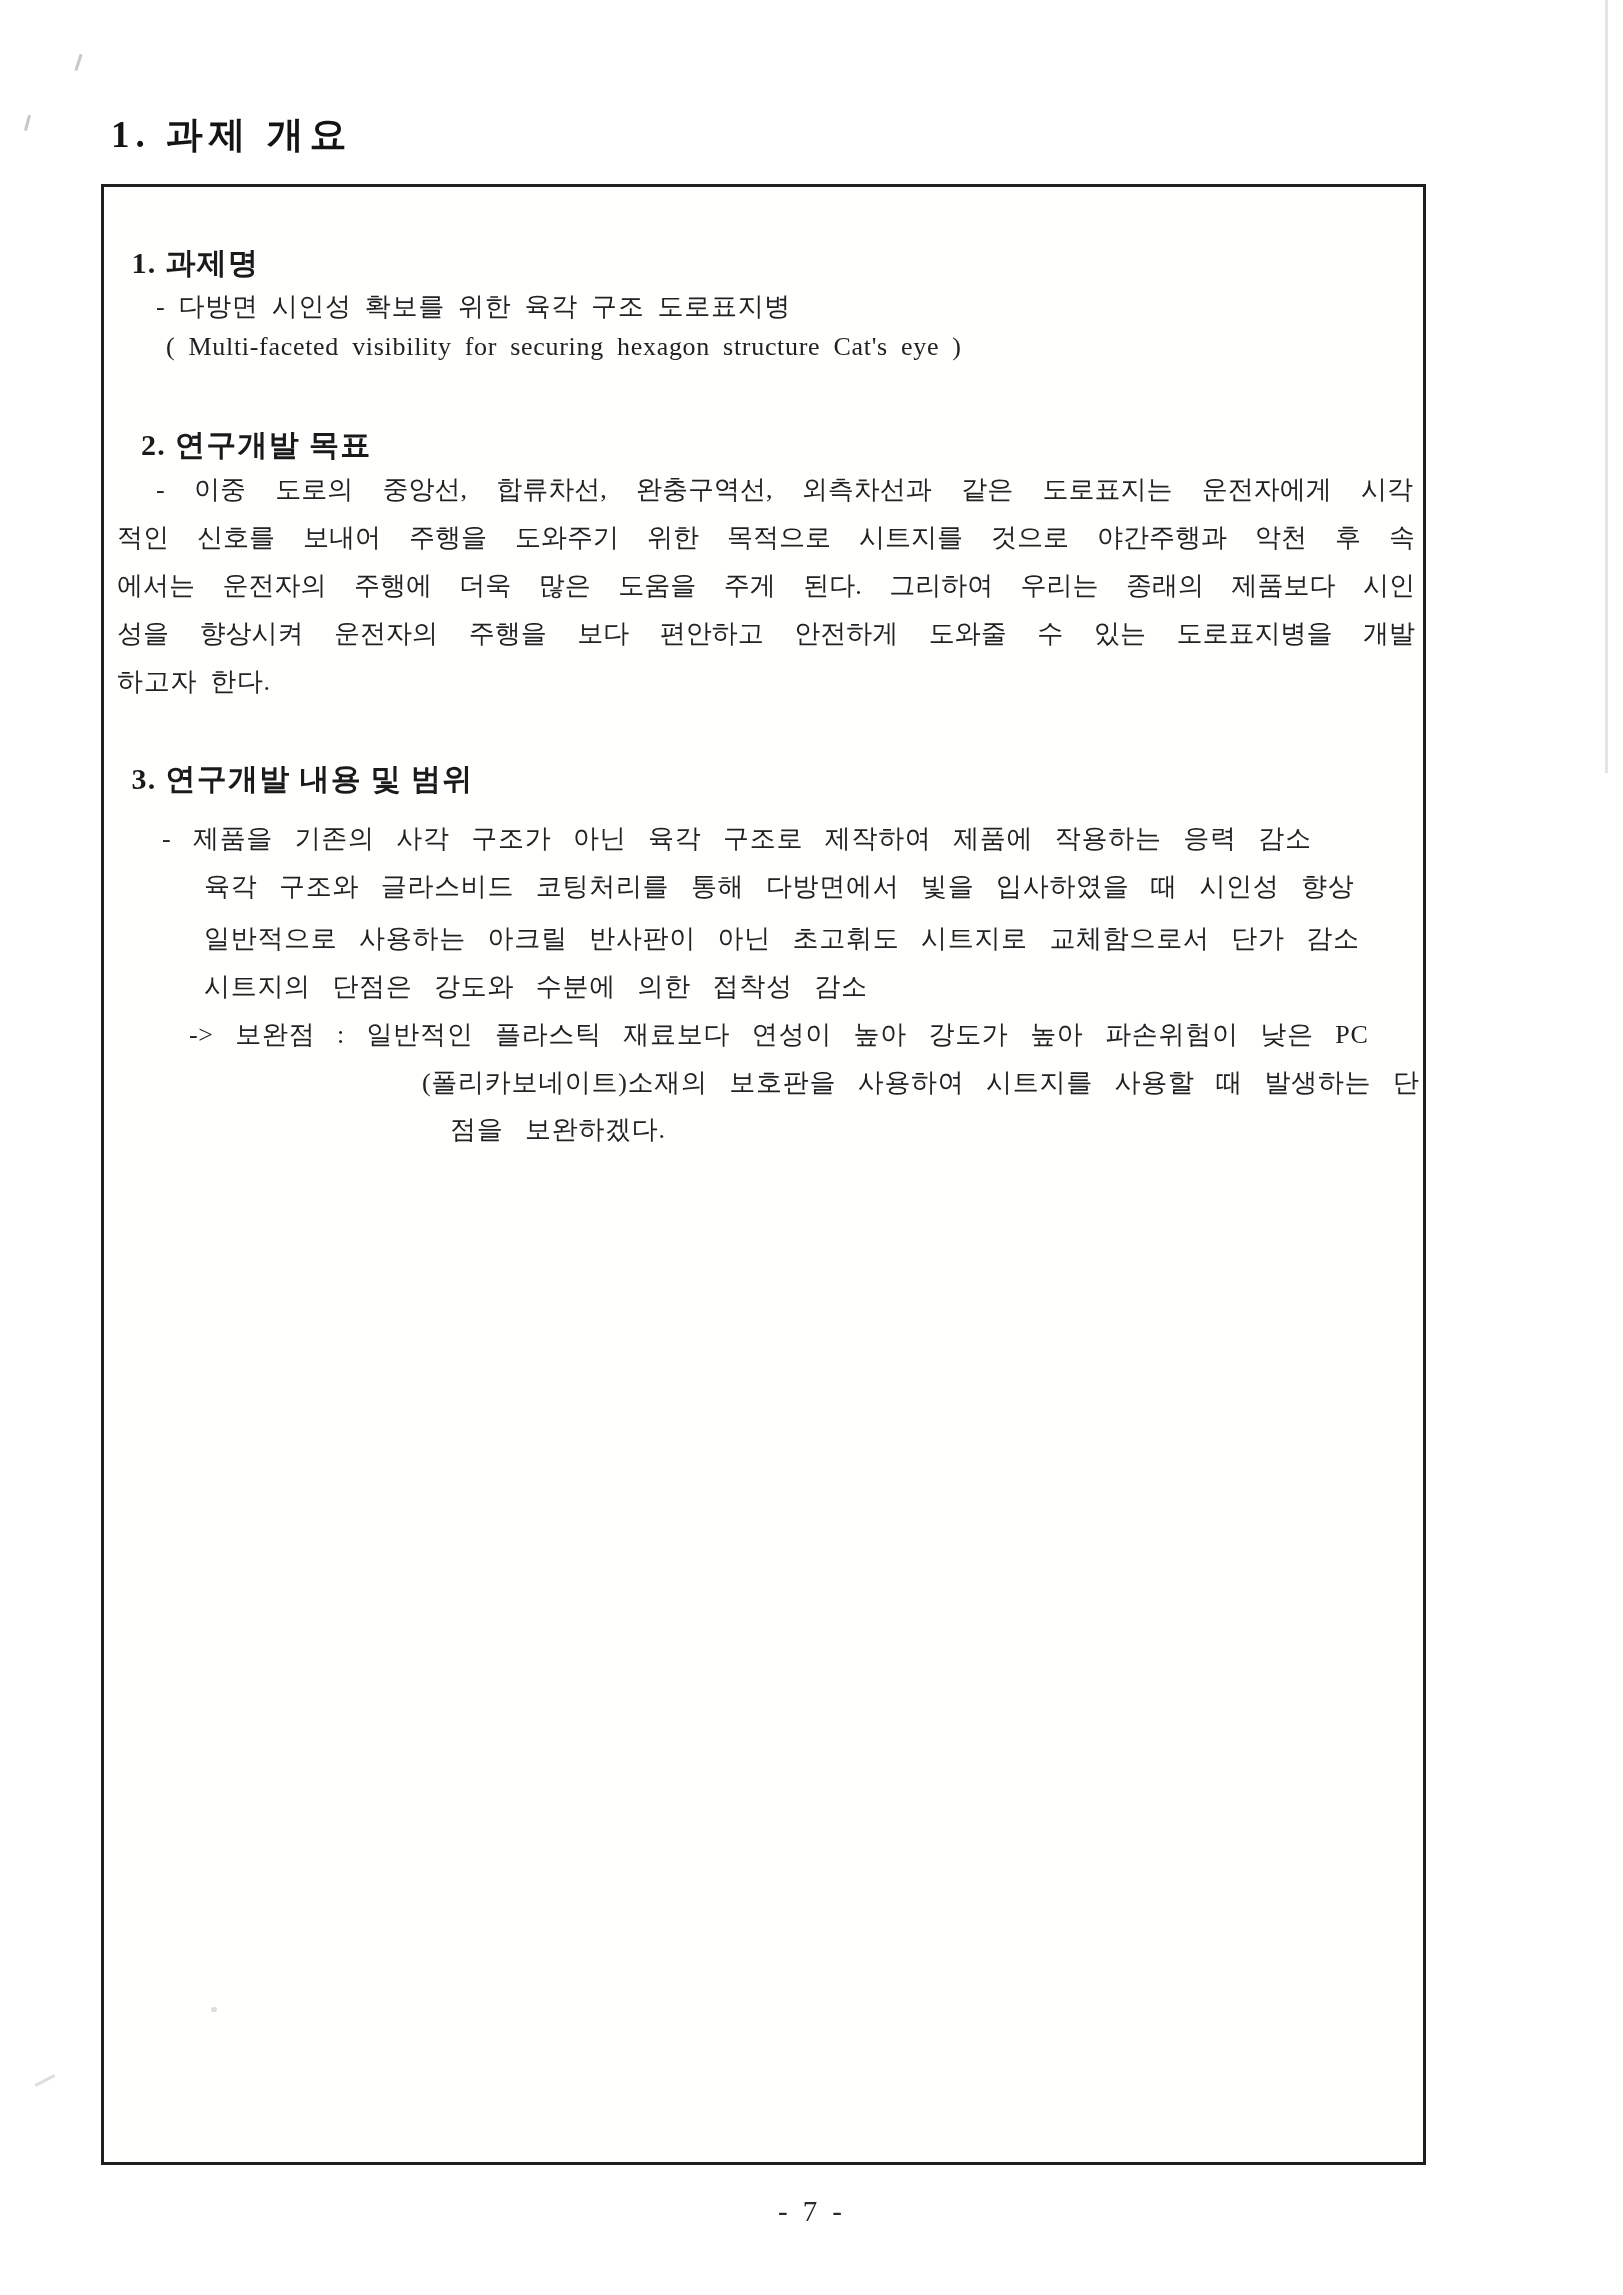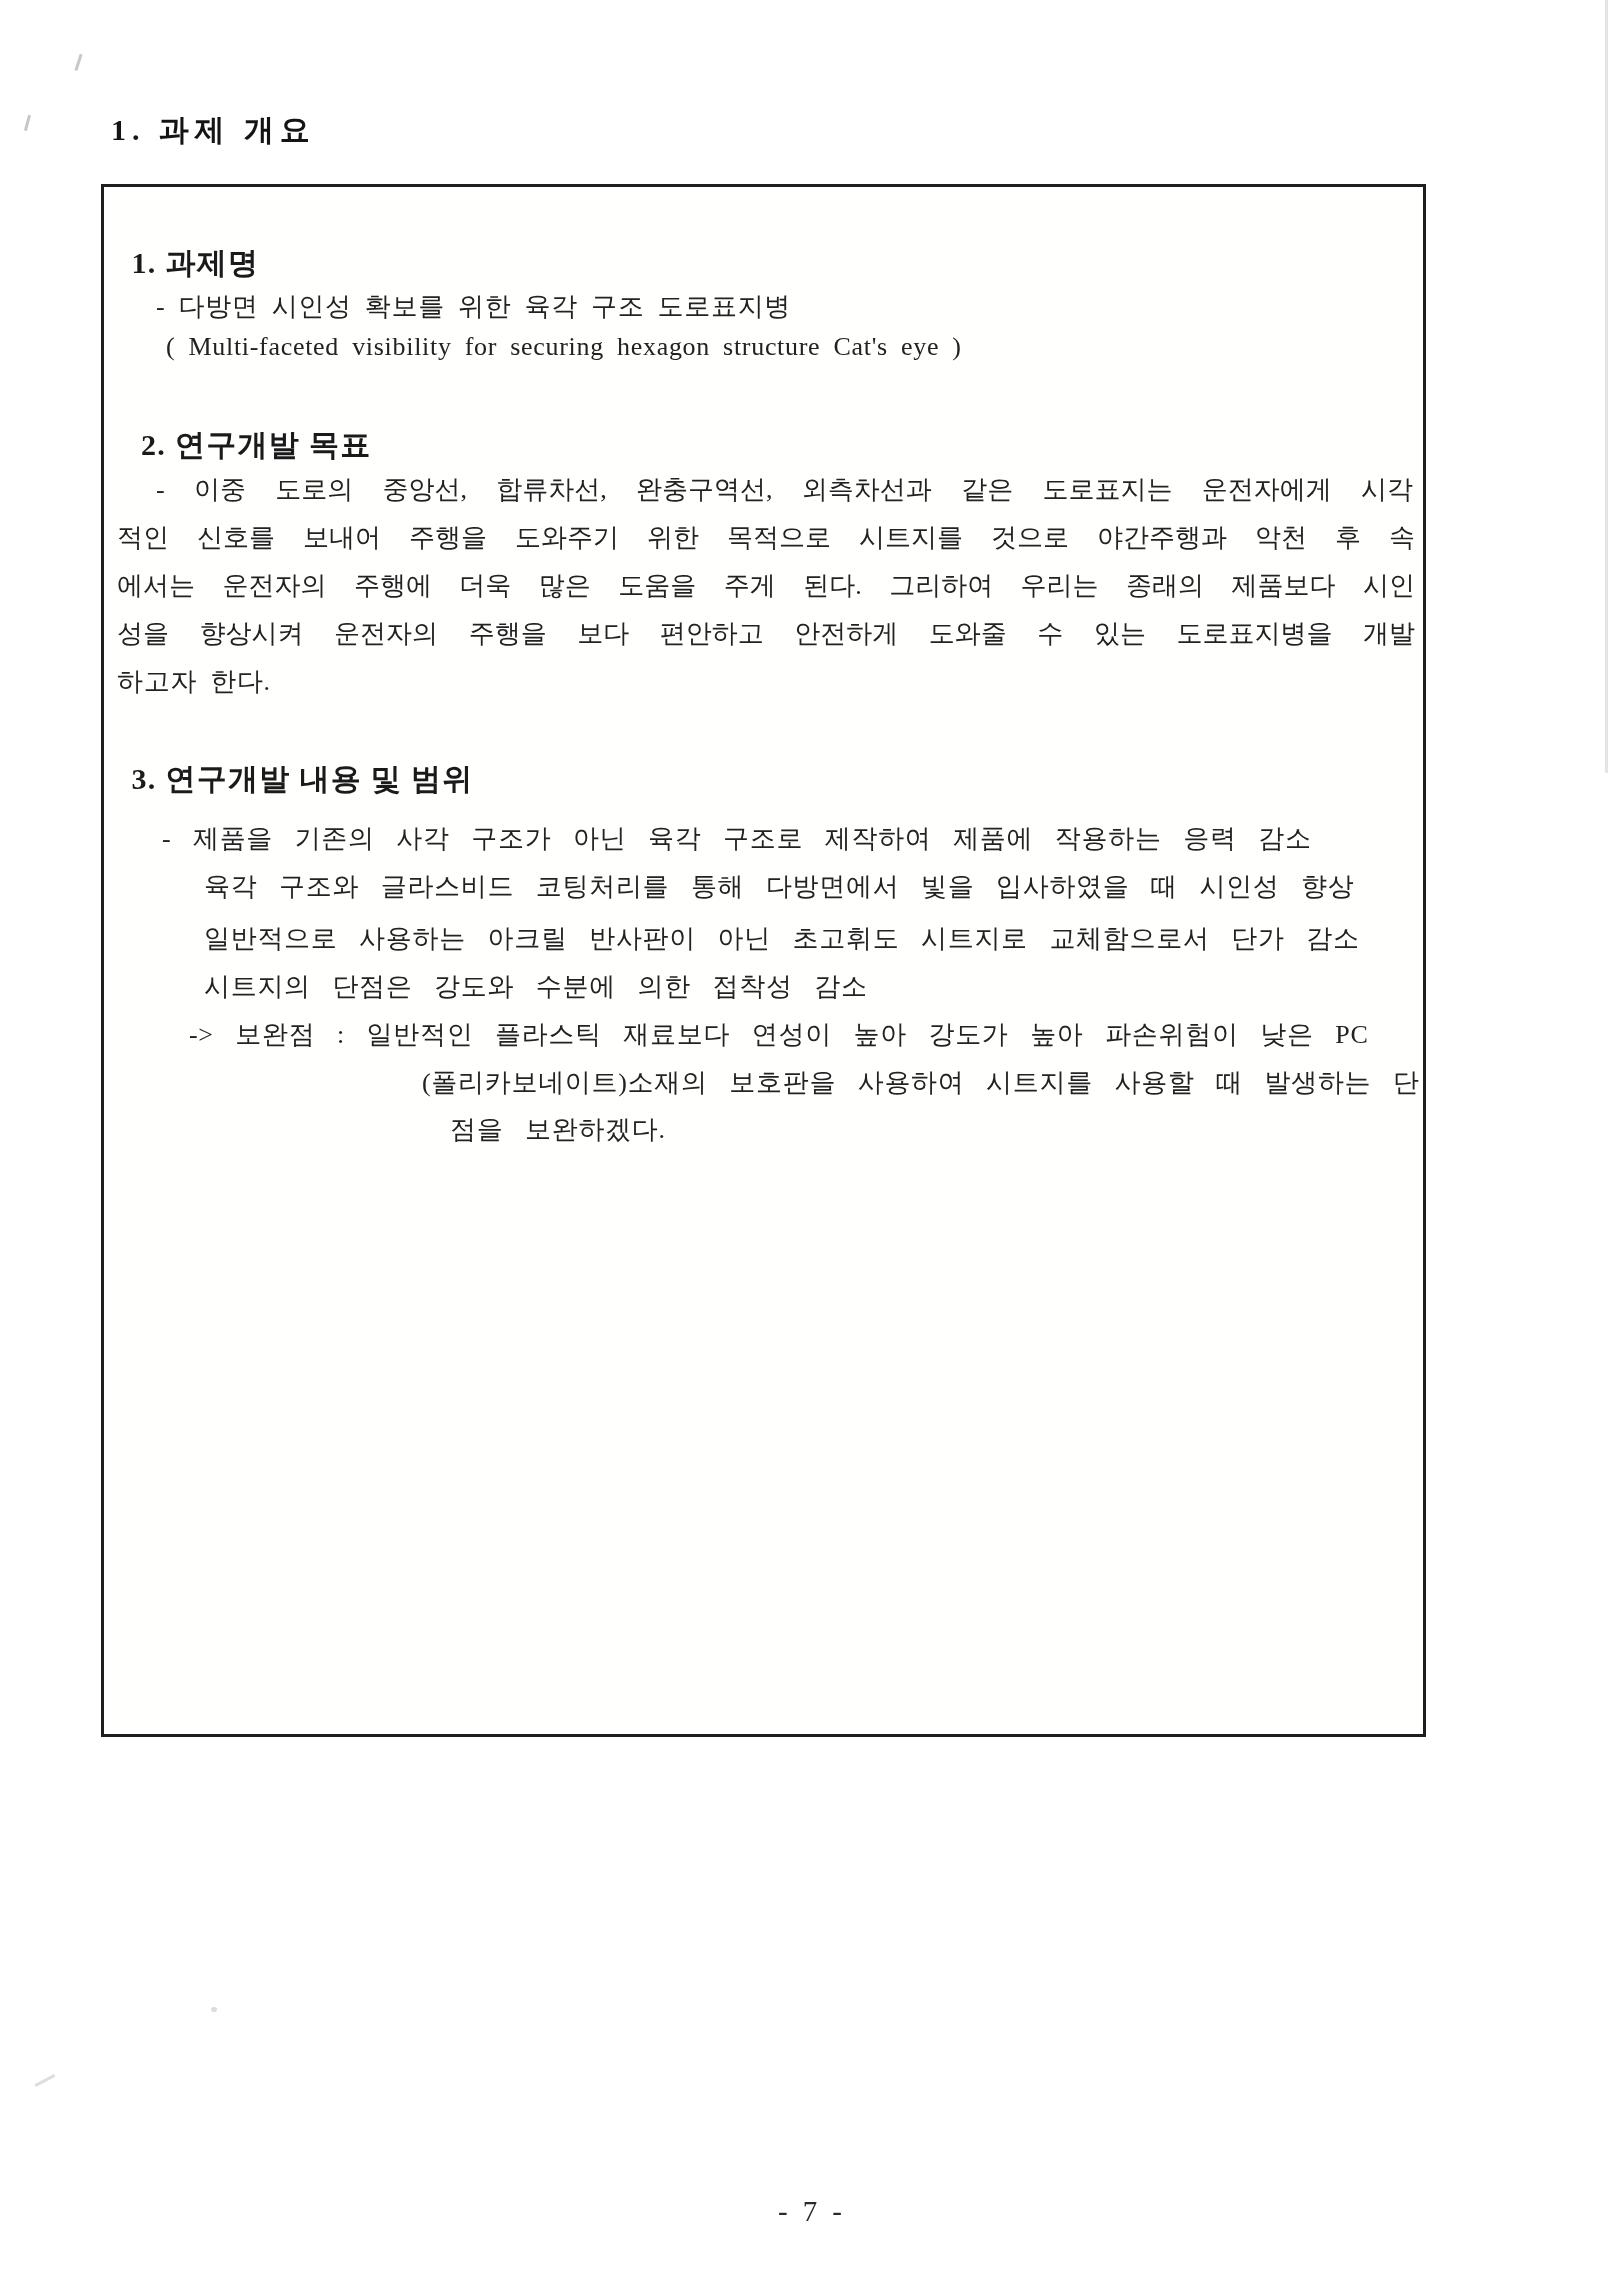"1. 과제 개요" .page-title { font-size: 30px -> 37px }
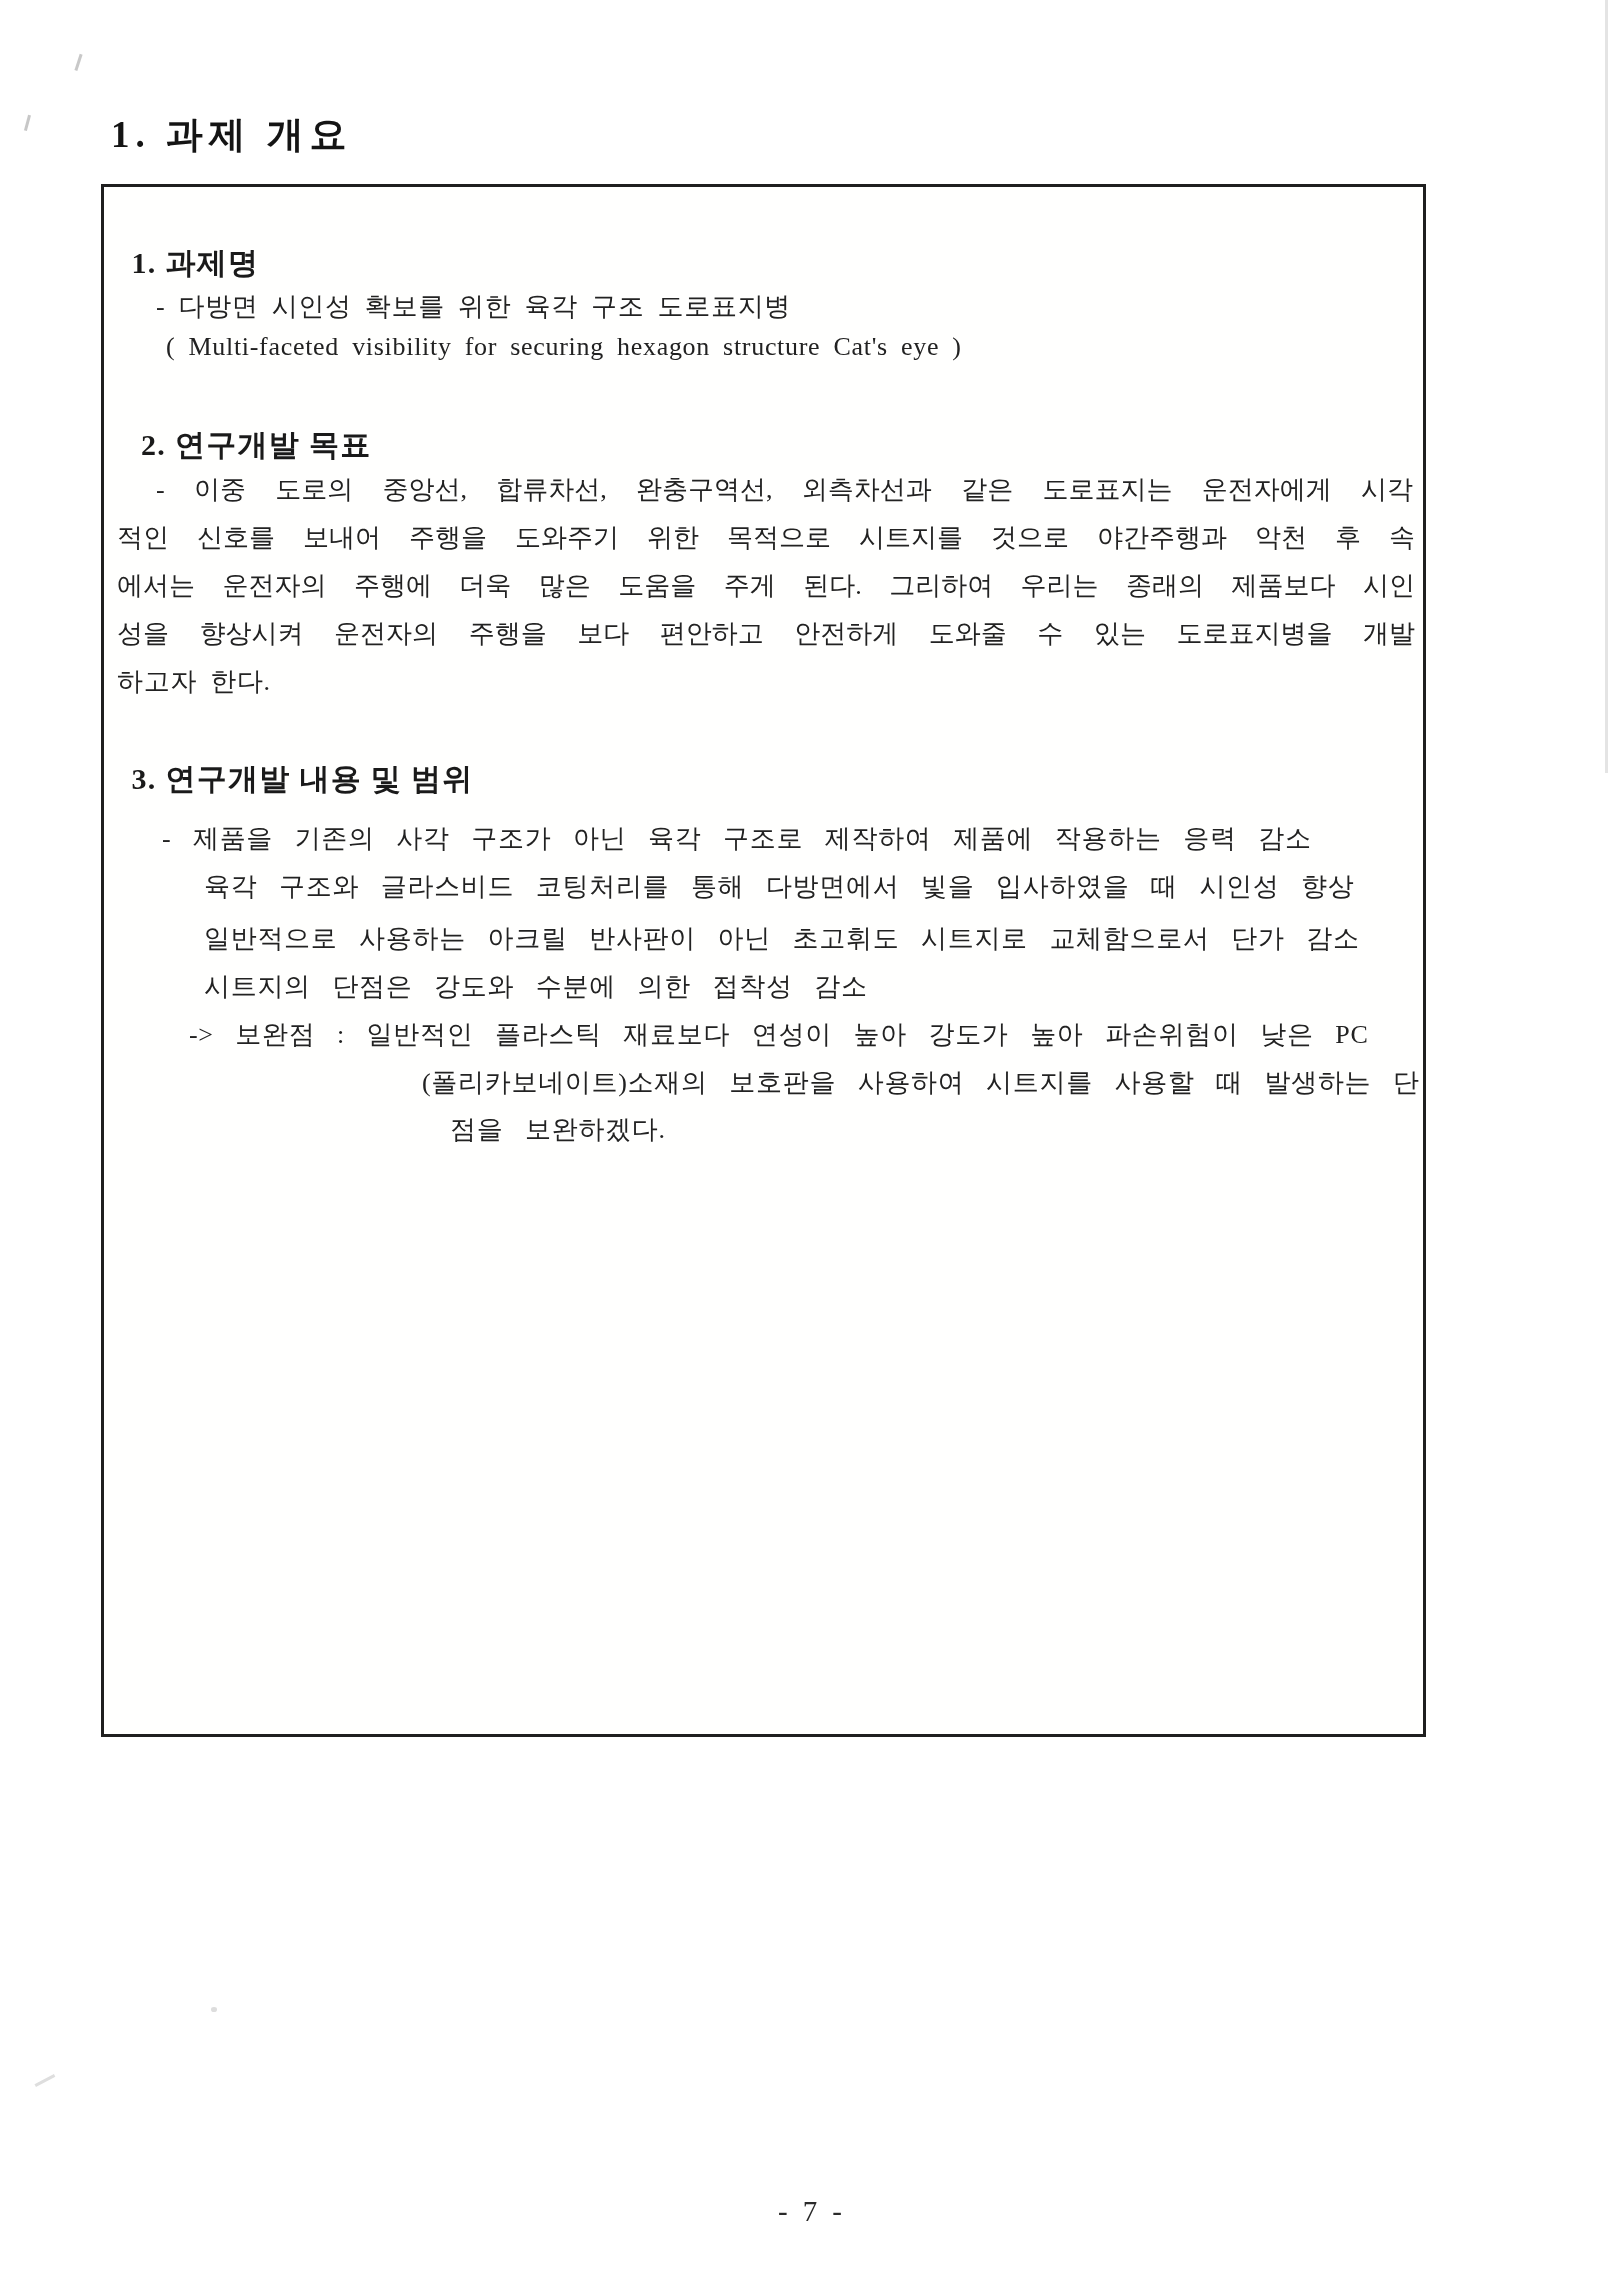"1. 과제명" .frame { height: 1553px -> 1981px }
